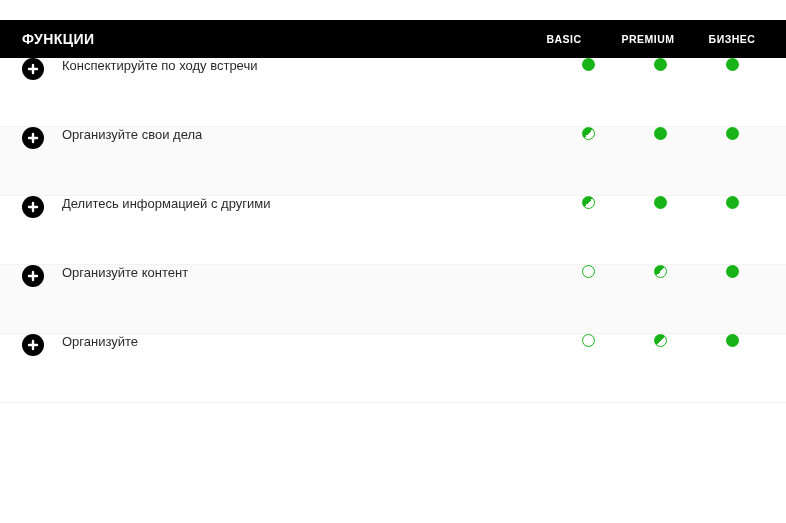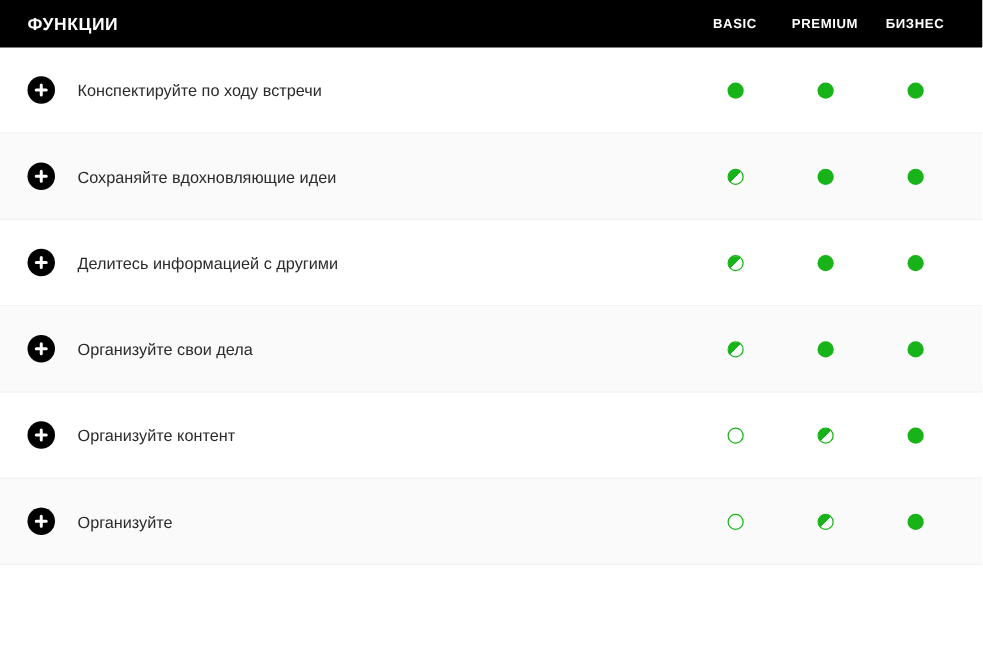"ФУНКЦИИ" .header { margin-top: none -> 20px }
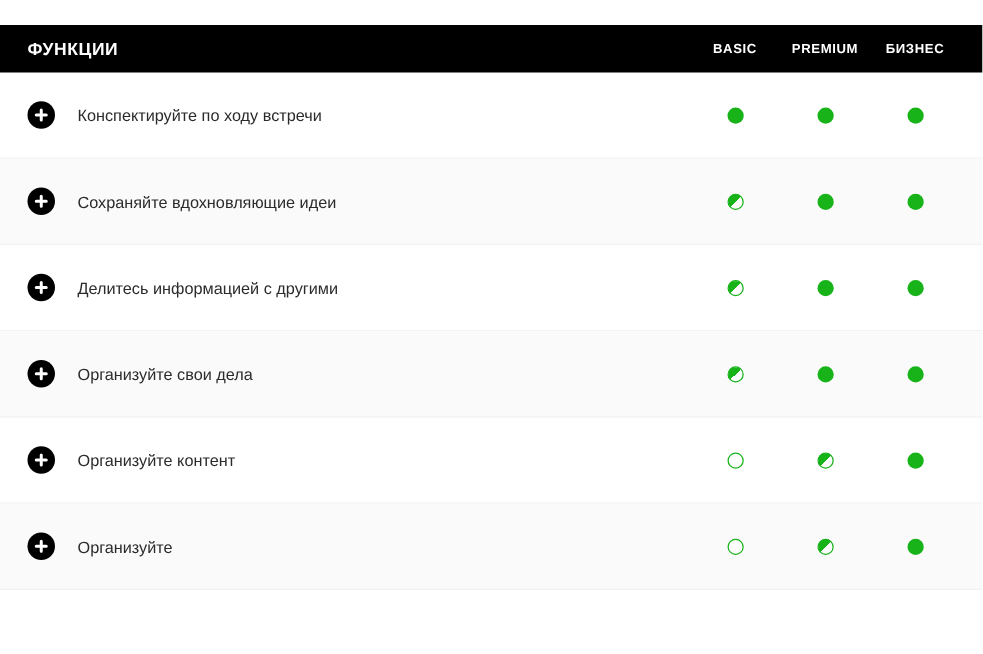"BASIC" .header-cols { gap: 0 -> 12px }
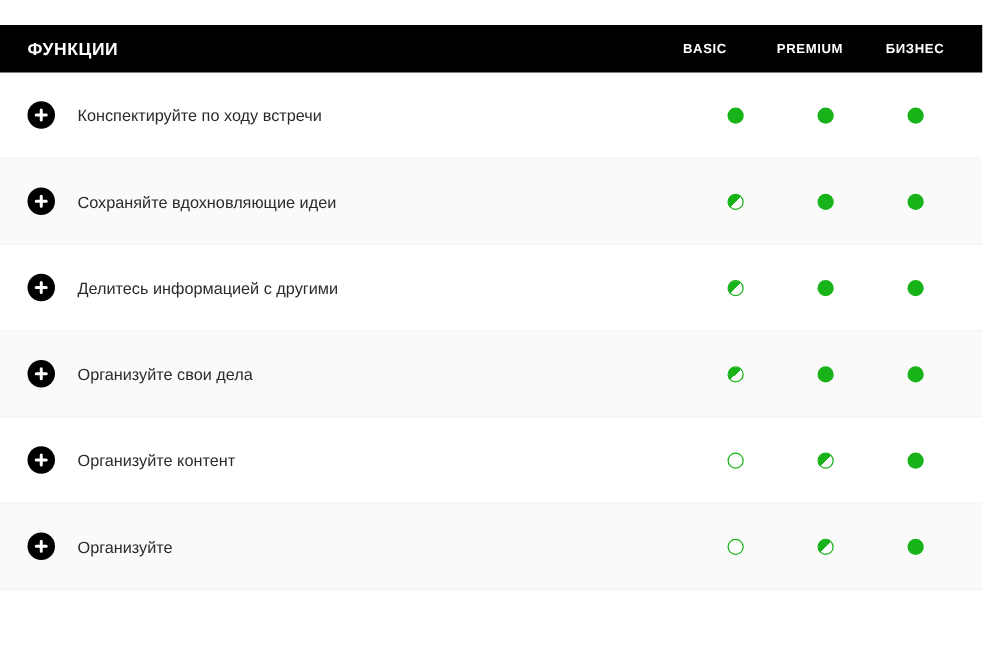"Конспектируйте по ходу встречи" .row { align-items: center -> flex-start }
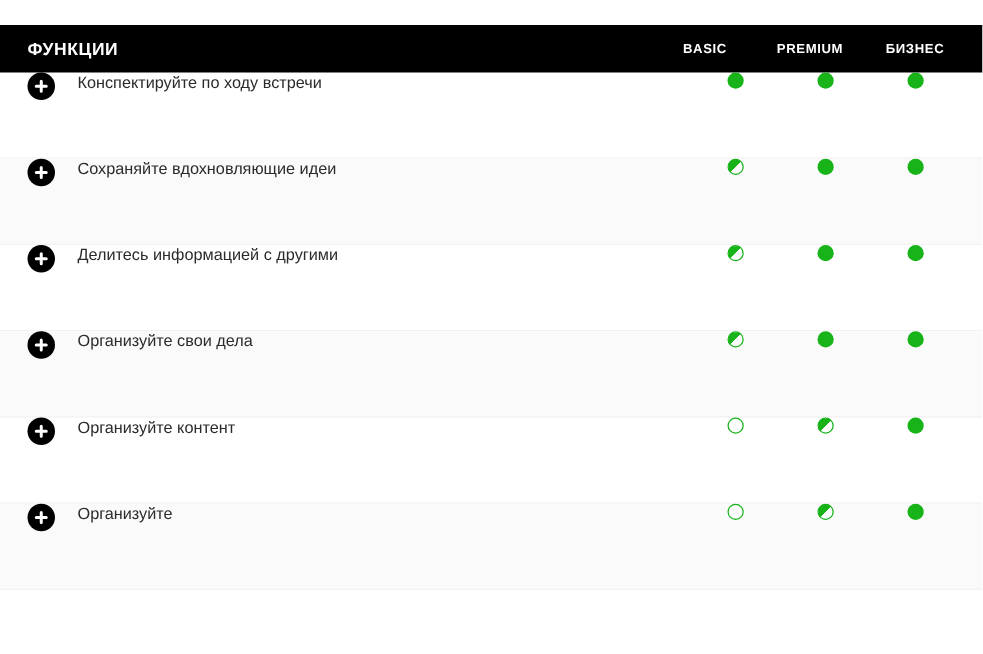"Сохраняйте вдохновляющие идеи" div.row { html: <div> <div> <svg> <path></path> </svg> </div> <div>Сохраняйте вдохновляющие идеи</div> <div> <div> <div></div> </div> <div> <div></div> </div> <div> <div></div> </div> </div> </div> -> none }
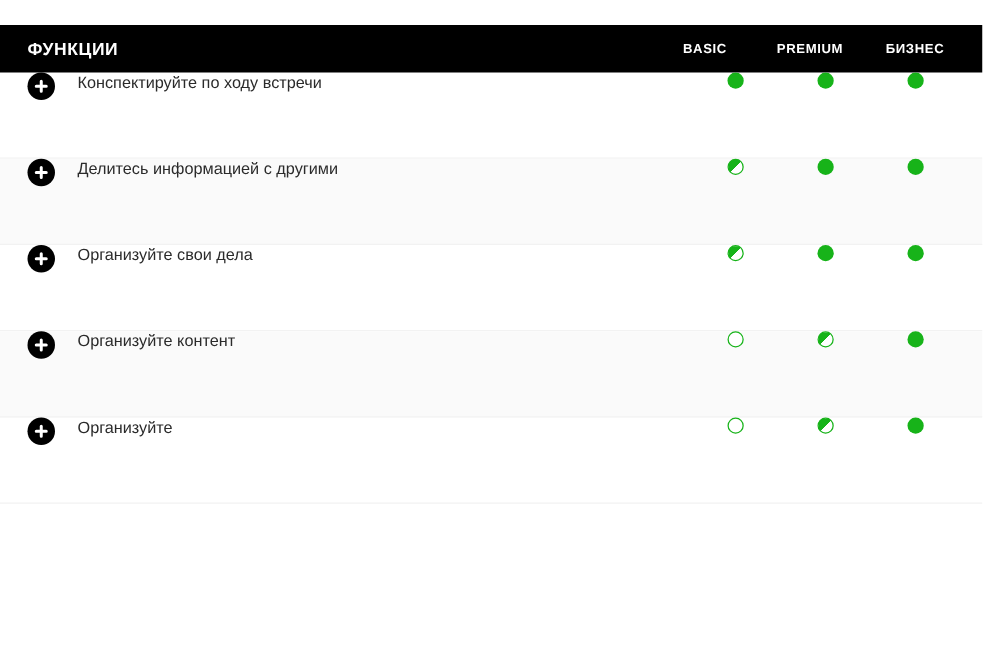"Делитесь информацией с другими" div.row { order: before "Организуйте свои дела" -> after "Организуйте свои дела" }
